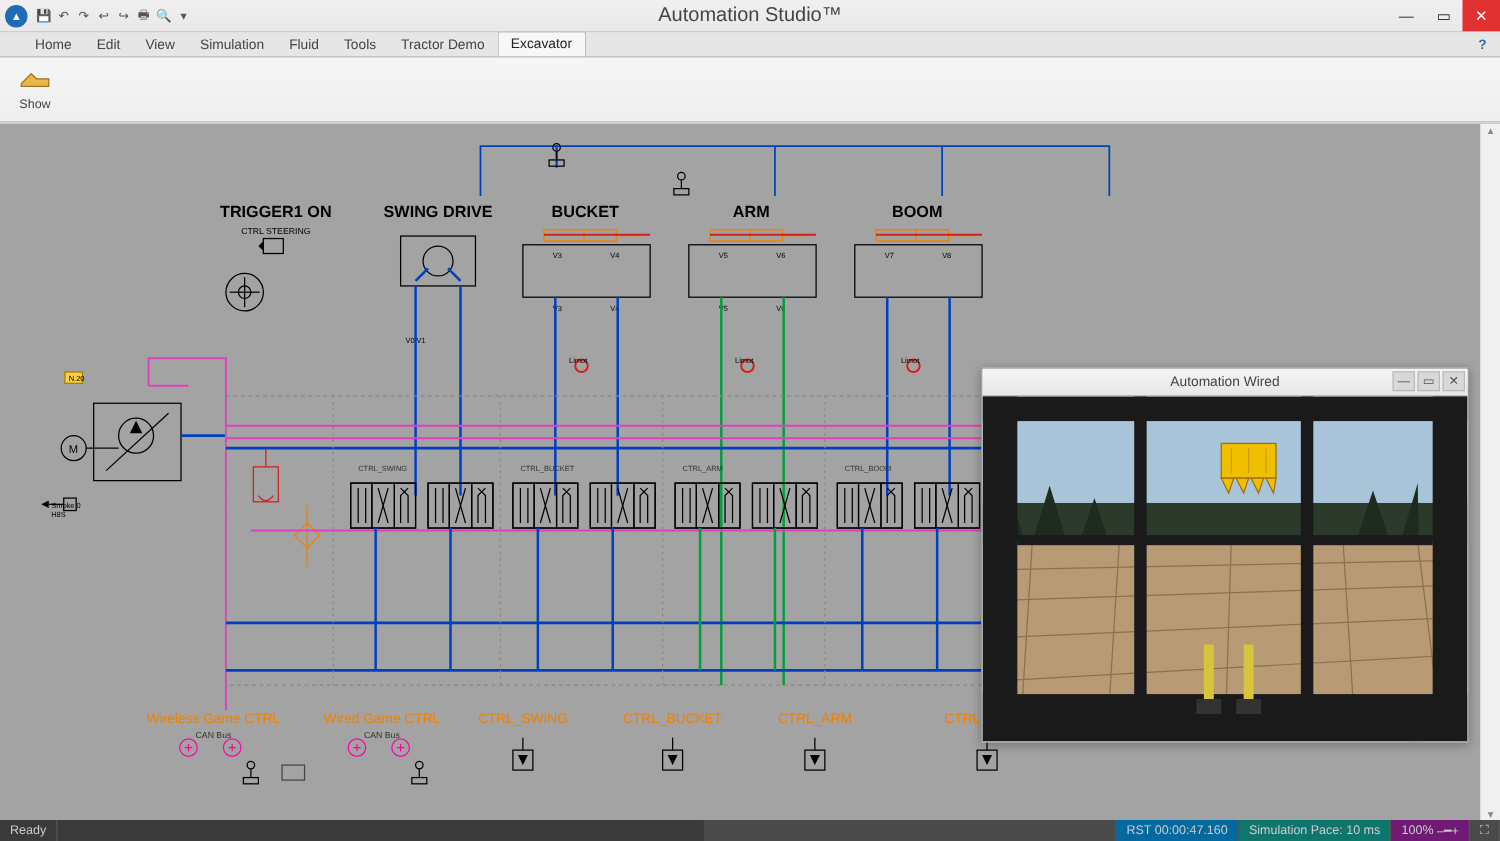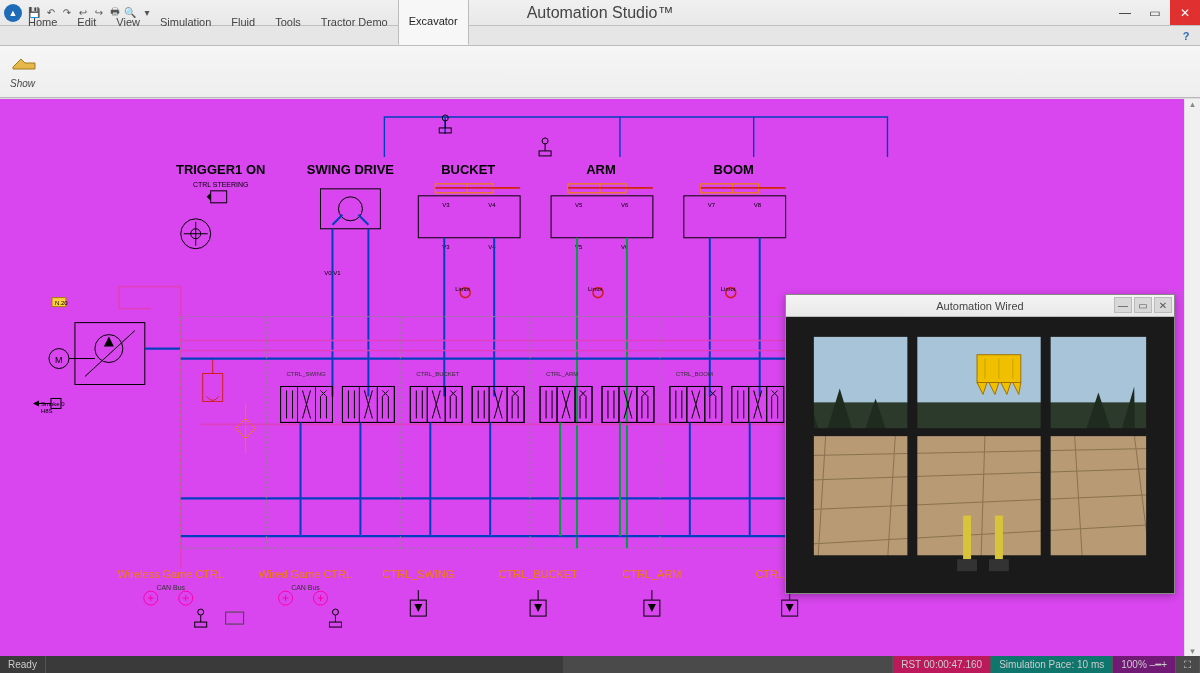"Home" .ribbon-tabs .tab { padding: 17px 10px -> 3px 10px }
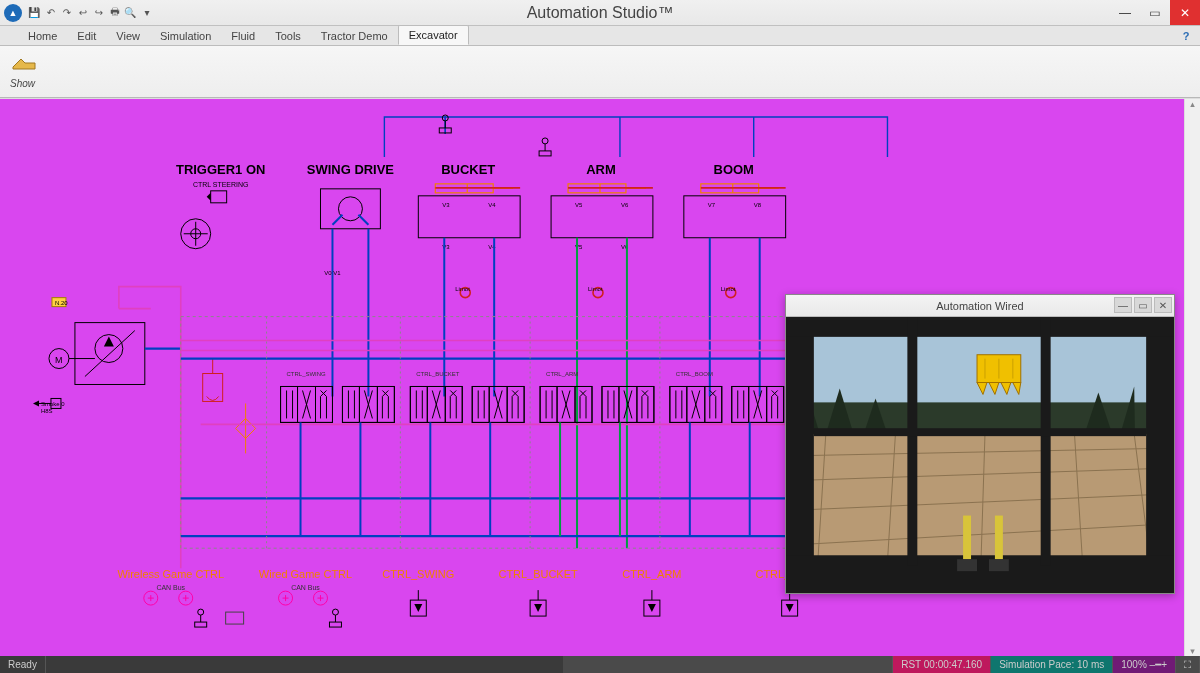"Show" .ribbon .rbtn { align-items: flex-start -> center; font-style: italic -> none }
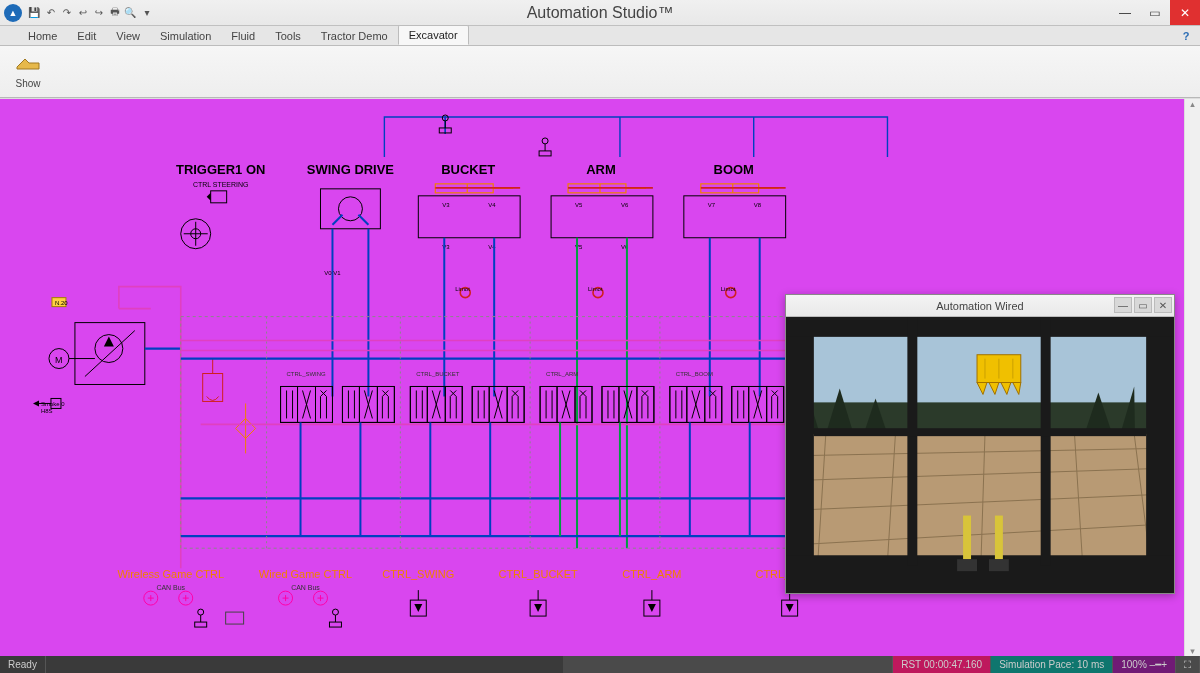"TRIGGER1 ON" .workspace { background: #d946ef -> #a3a3a3 }
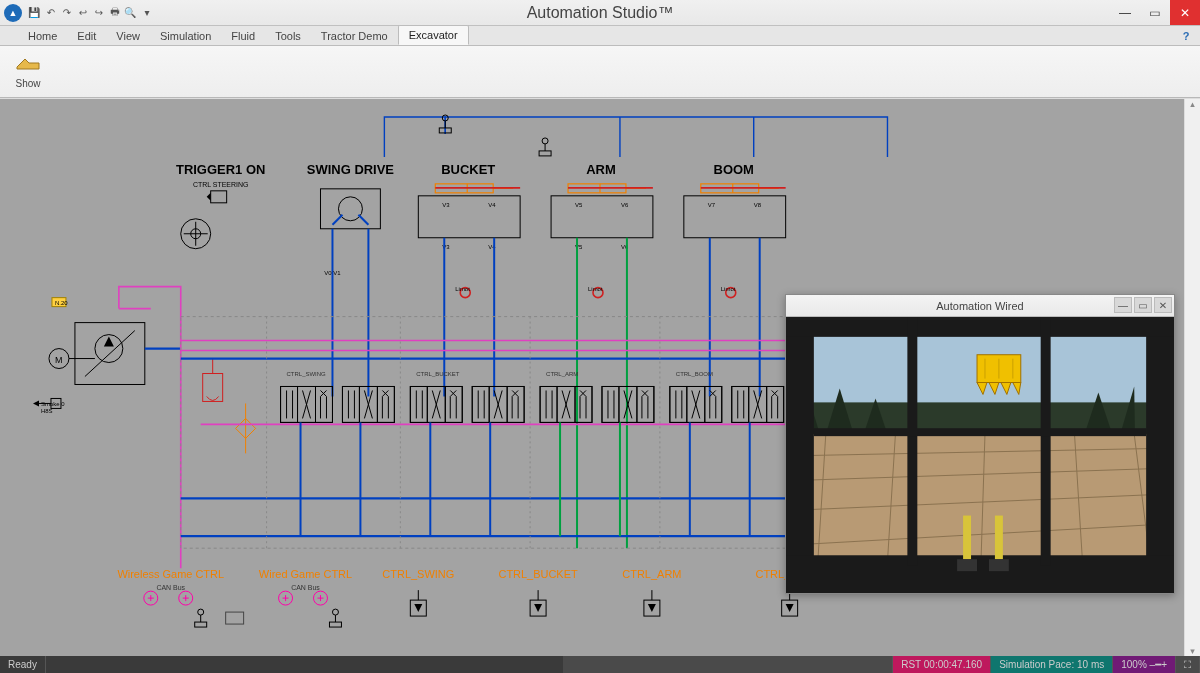"RST 00:00:47.160" div.cell { background: #be185d -> #0369a1 }
